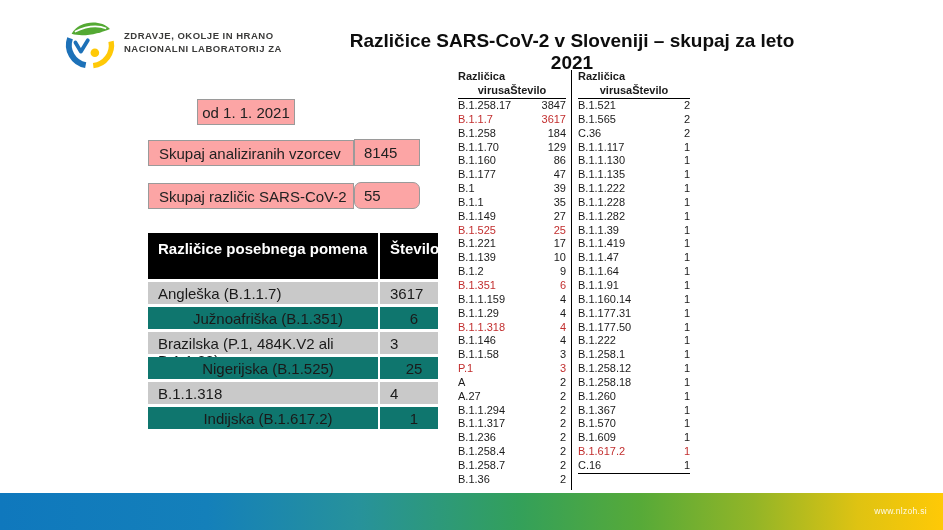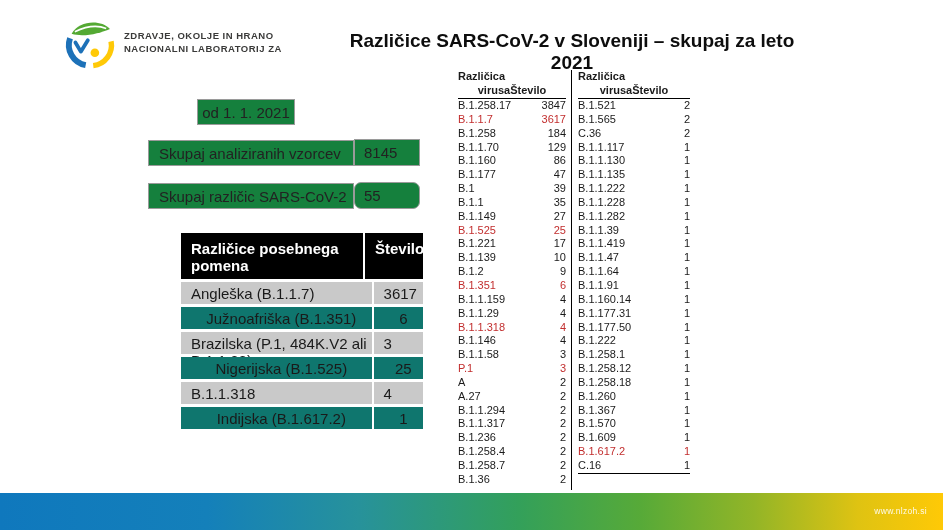"od 1. 1. 2021" .box { background: #15803d -> #fca5a5 }
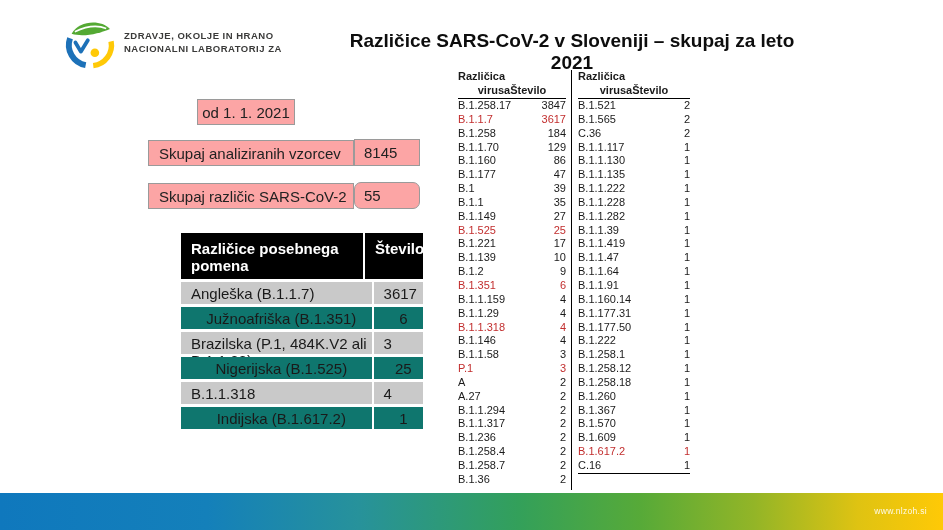"Različice posebnega pomena" .voc { margin-left: 33px -> none; width: 242px -> 290px }
